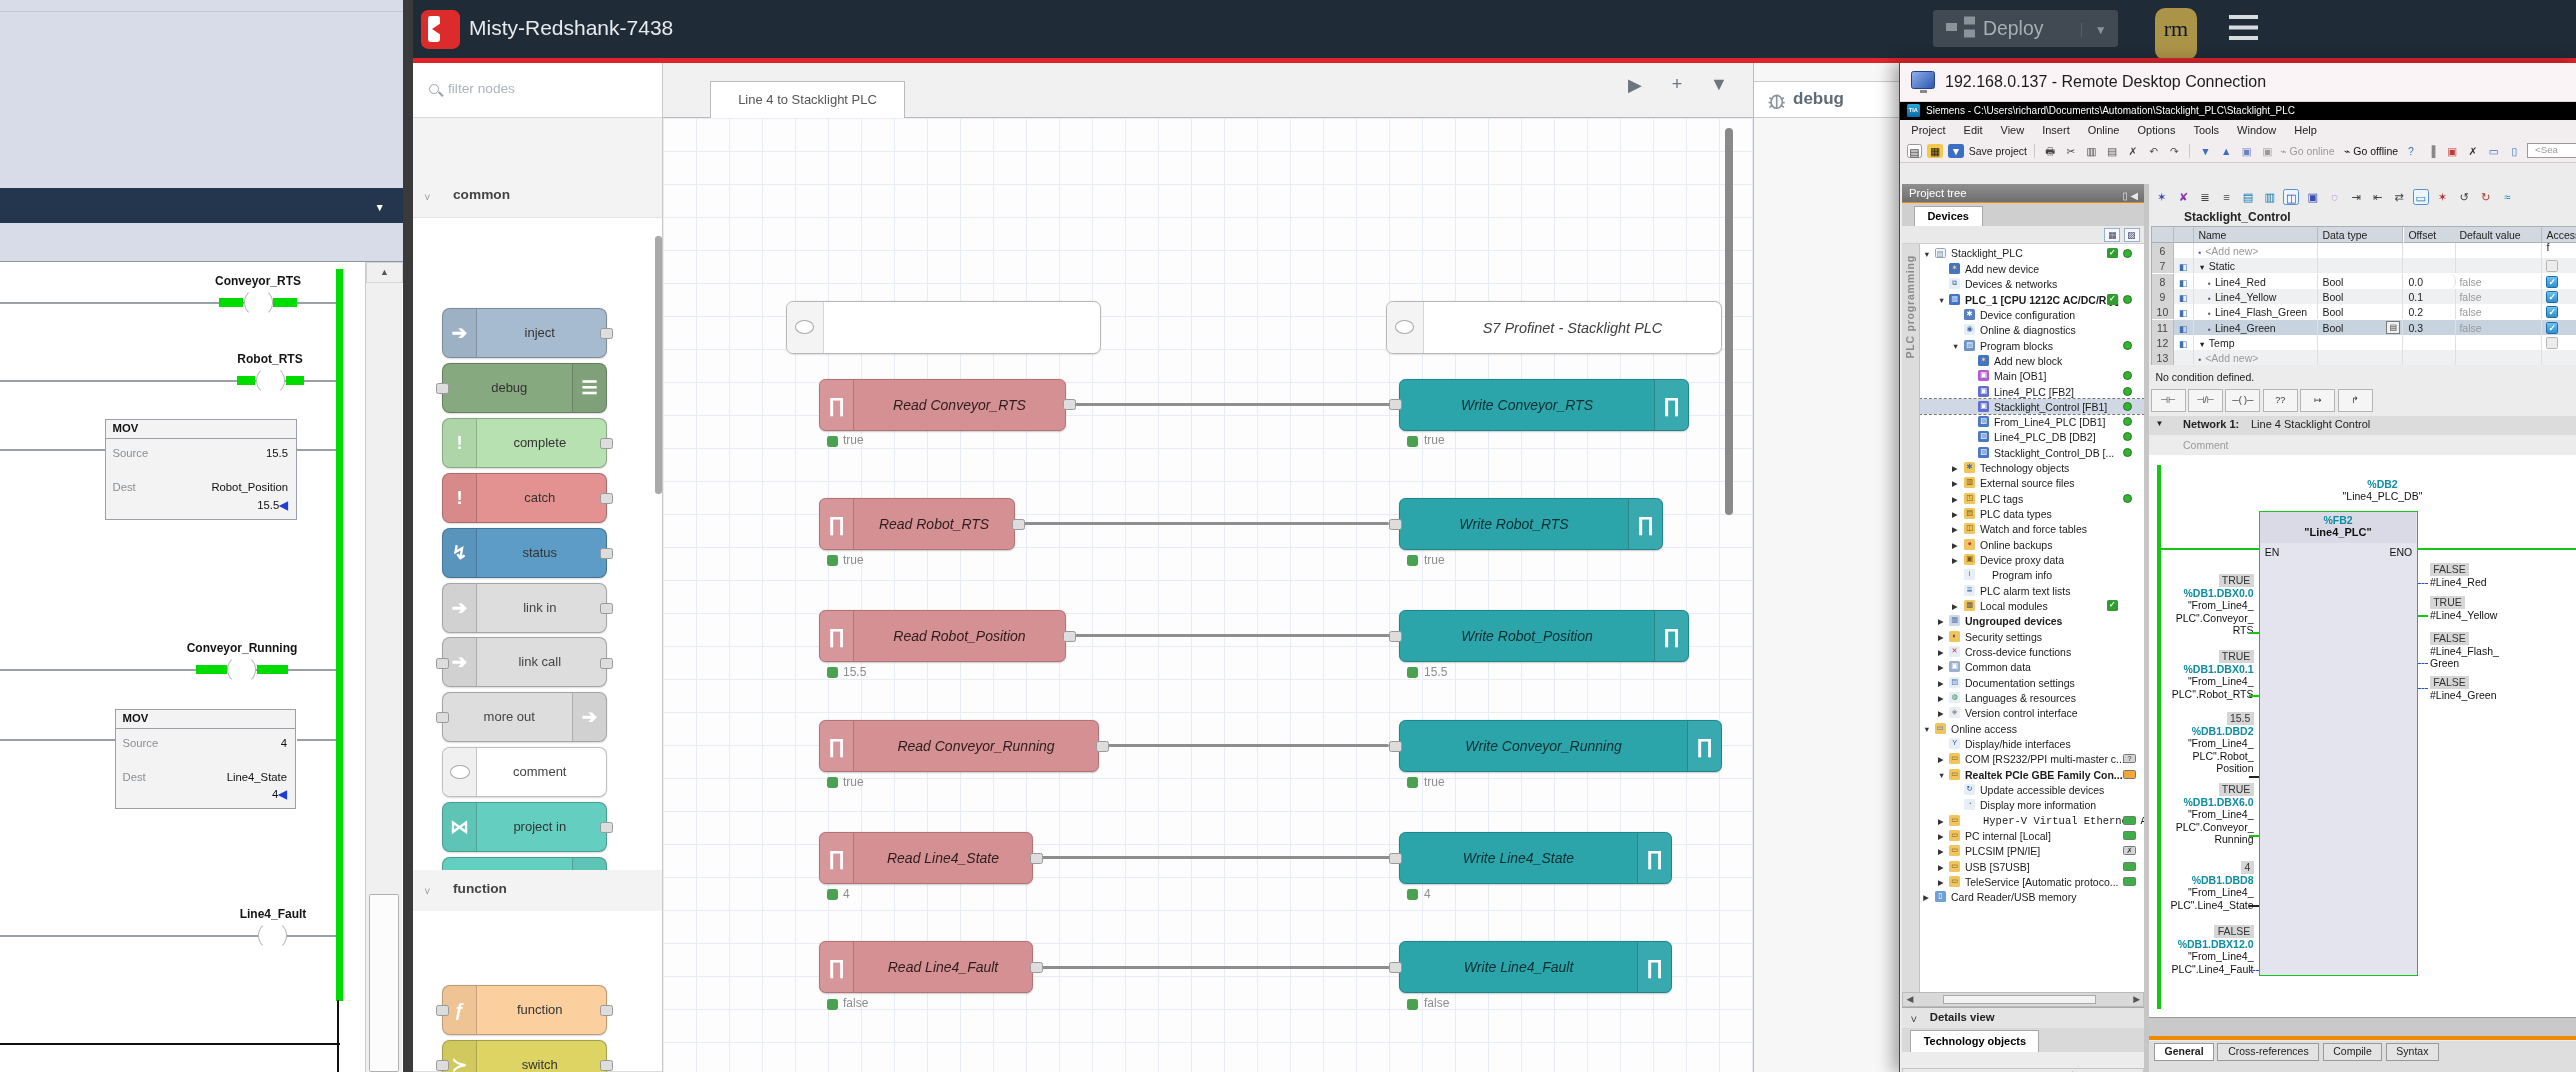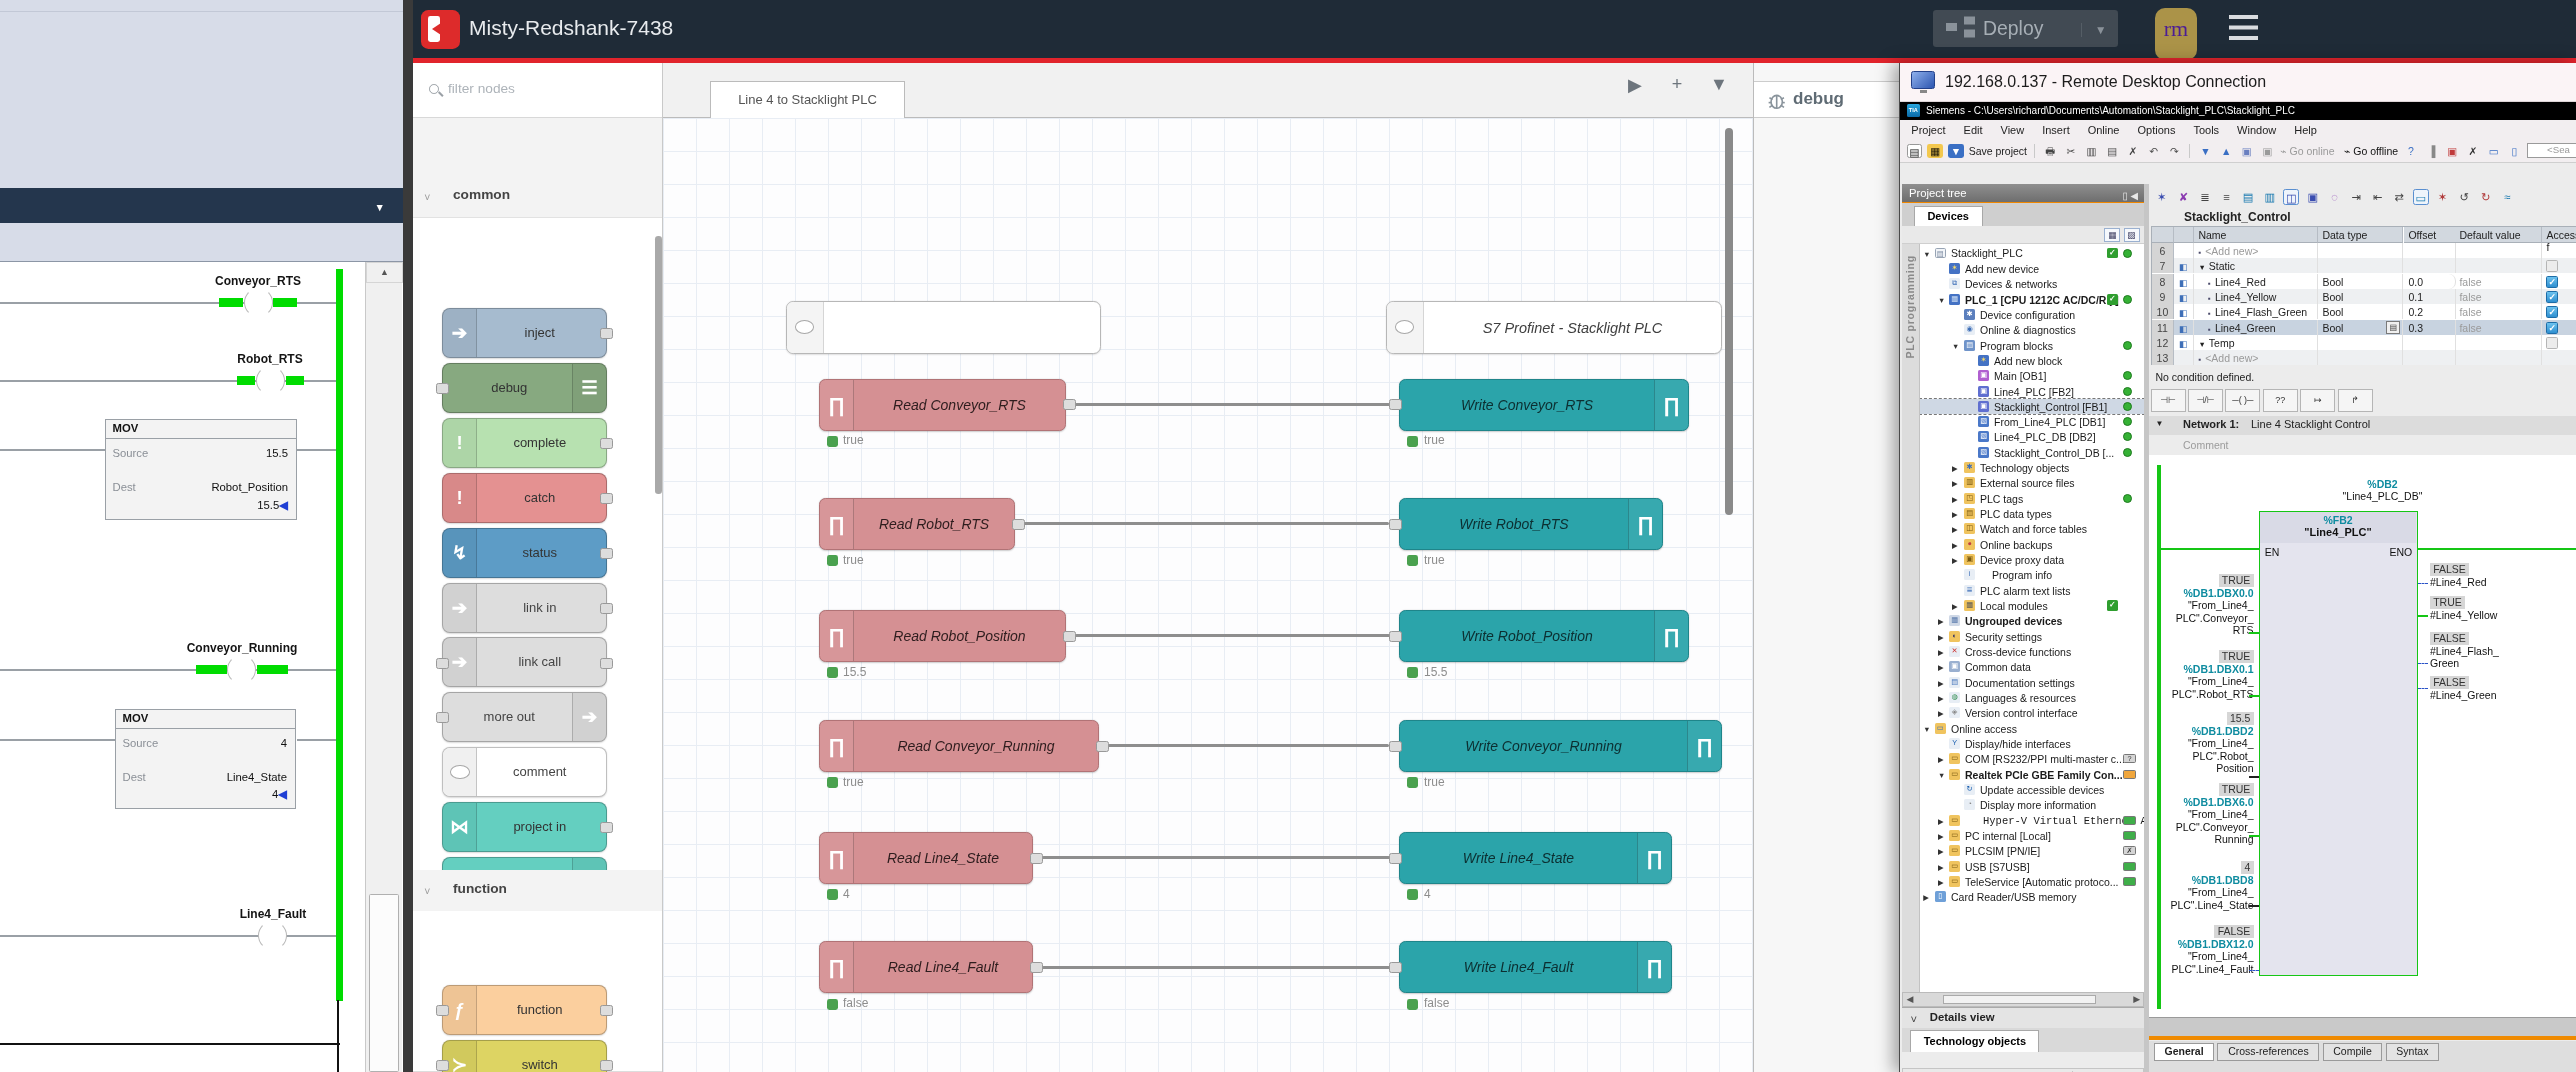"rm" .nr-avatar { color: #4c1d95 -> #0f172a }
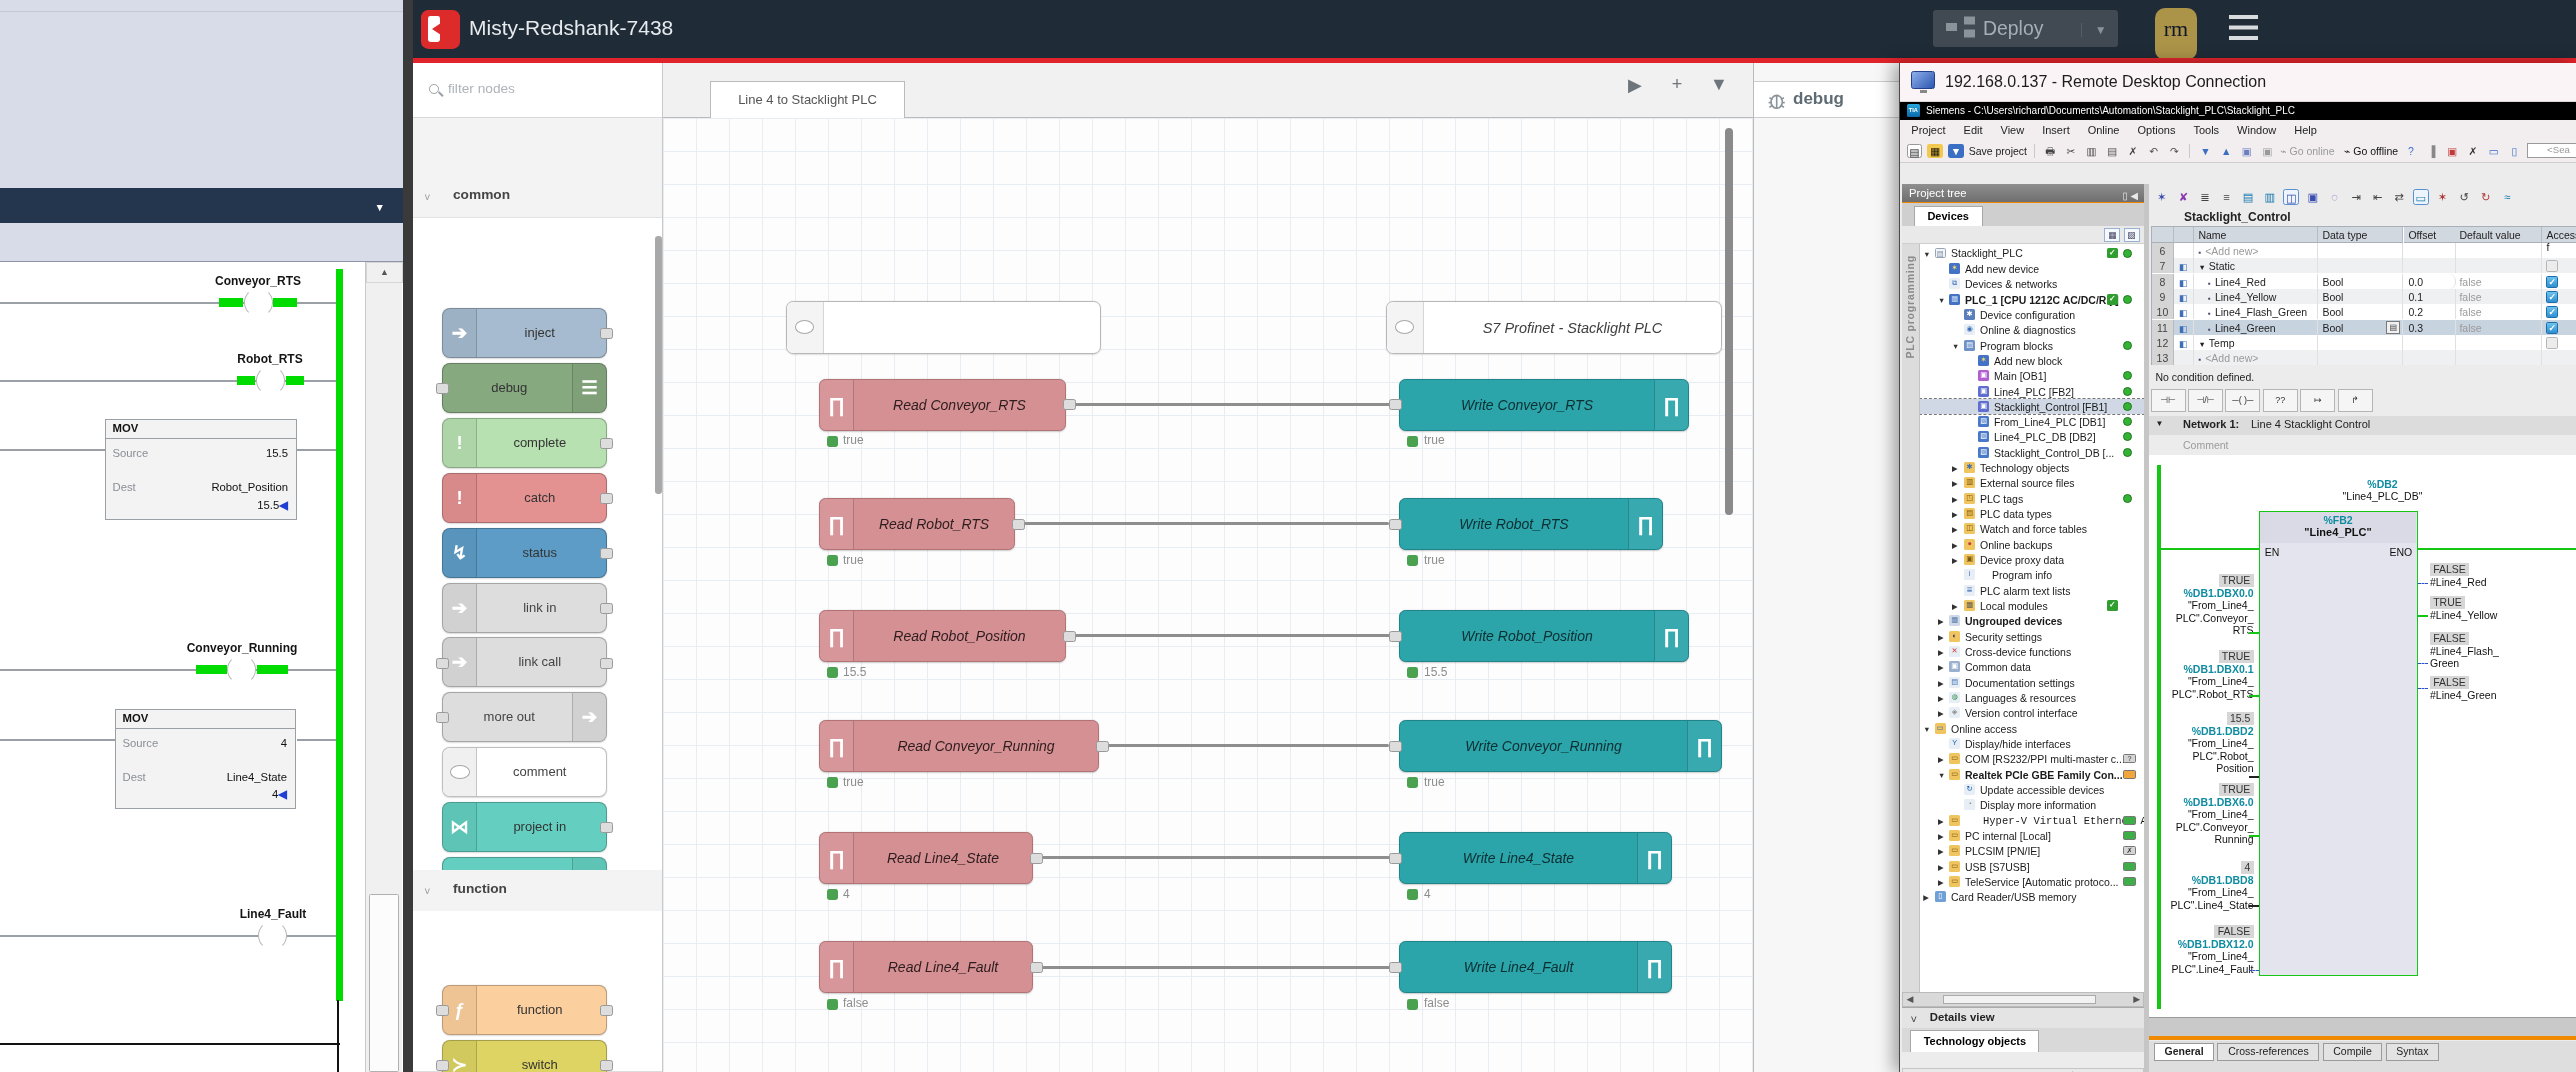"<Sea" .tsearch { padding-left: 19px -> 7px }
